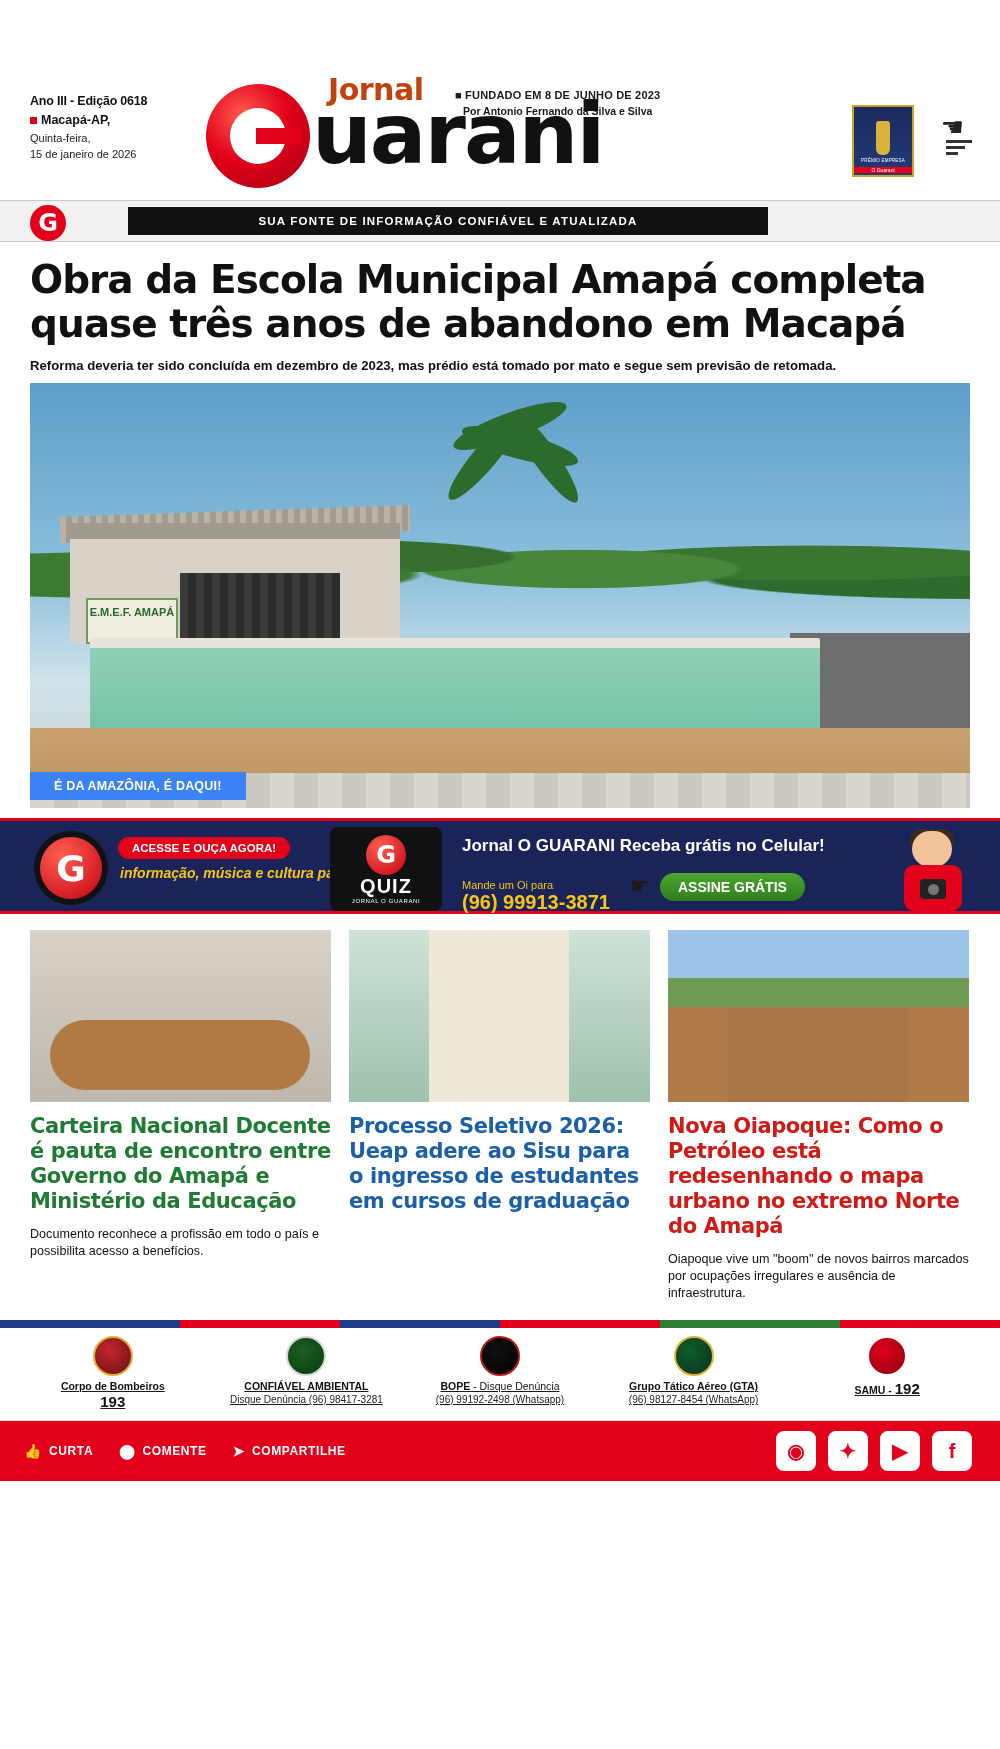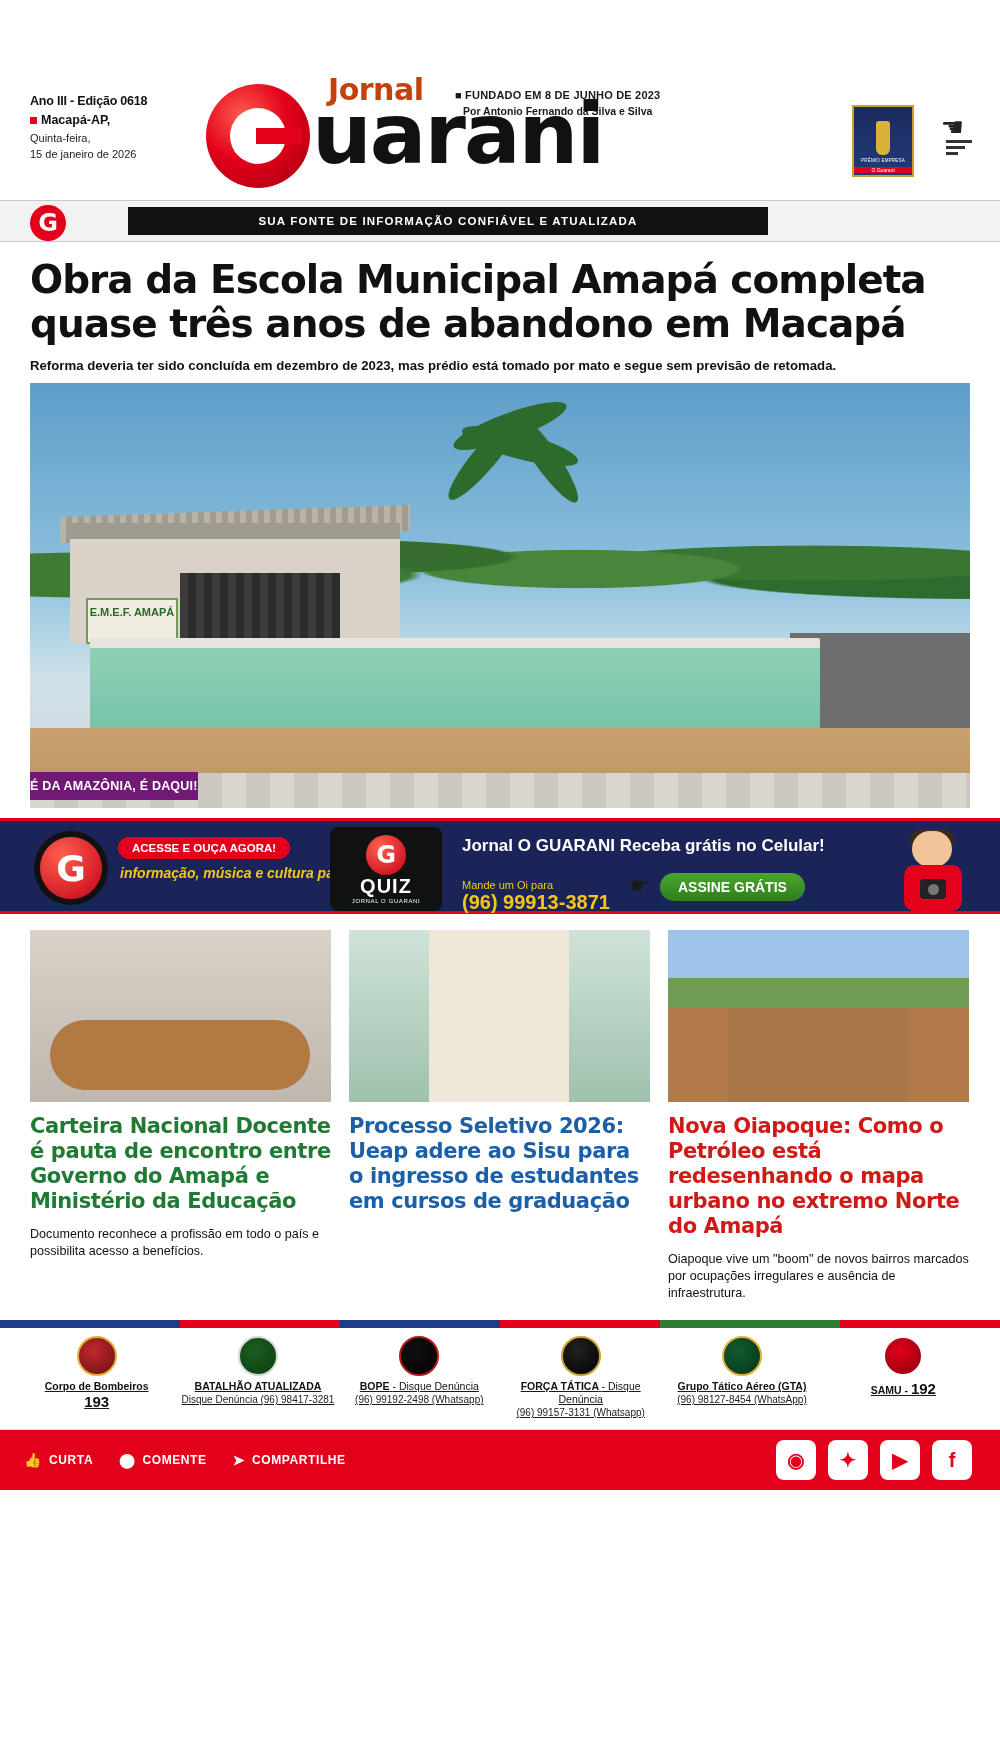"É DA AMAZÔNIA, É DAQUI!" .amazon-ribbon { background: #701a75 -> #3b82f6; padding: 7px 0 -> 7px 24px }
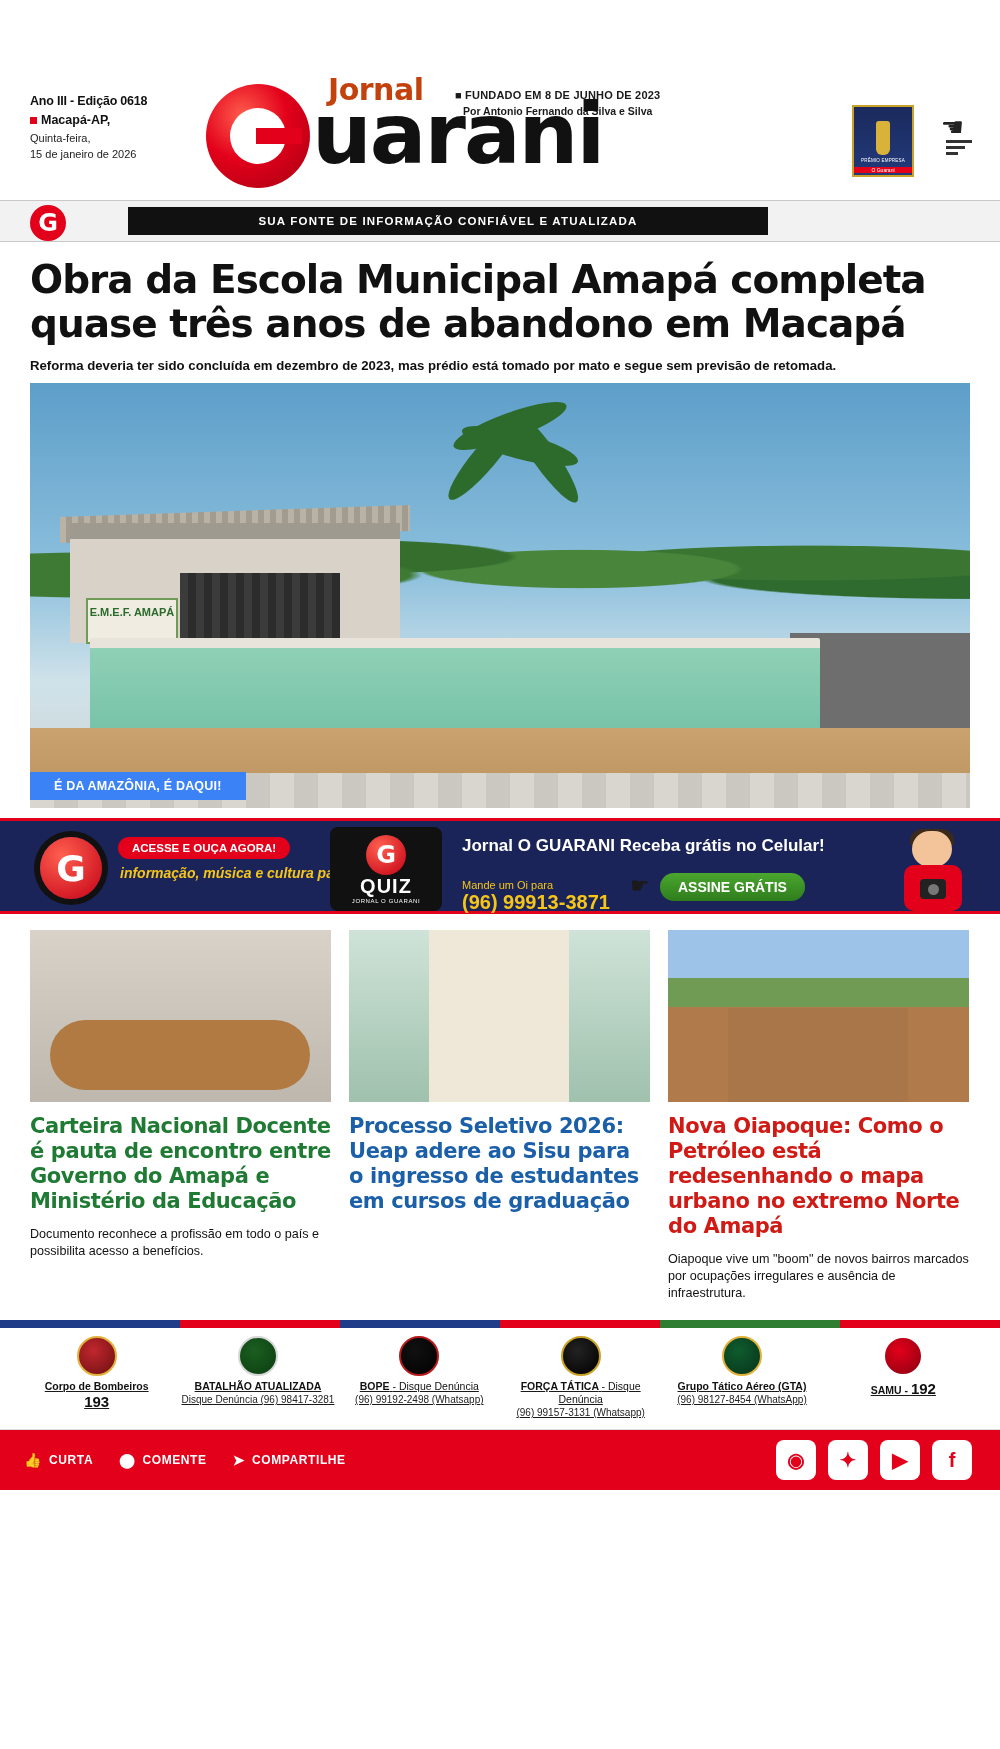"BATALHÃO ATUALIZADA" div.name { text: BATALHÃO ATUALIZADA -> CONFIÁVEL AMBIENTAL }
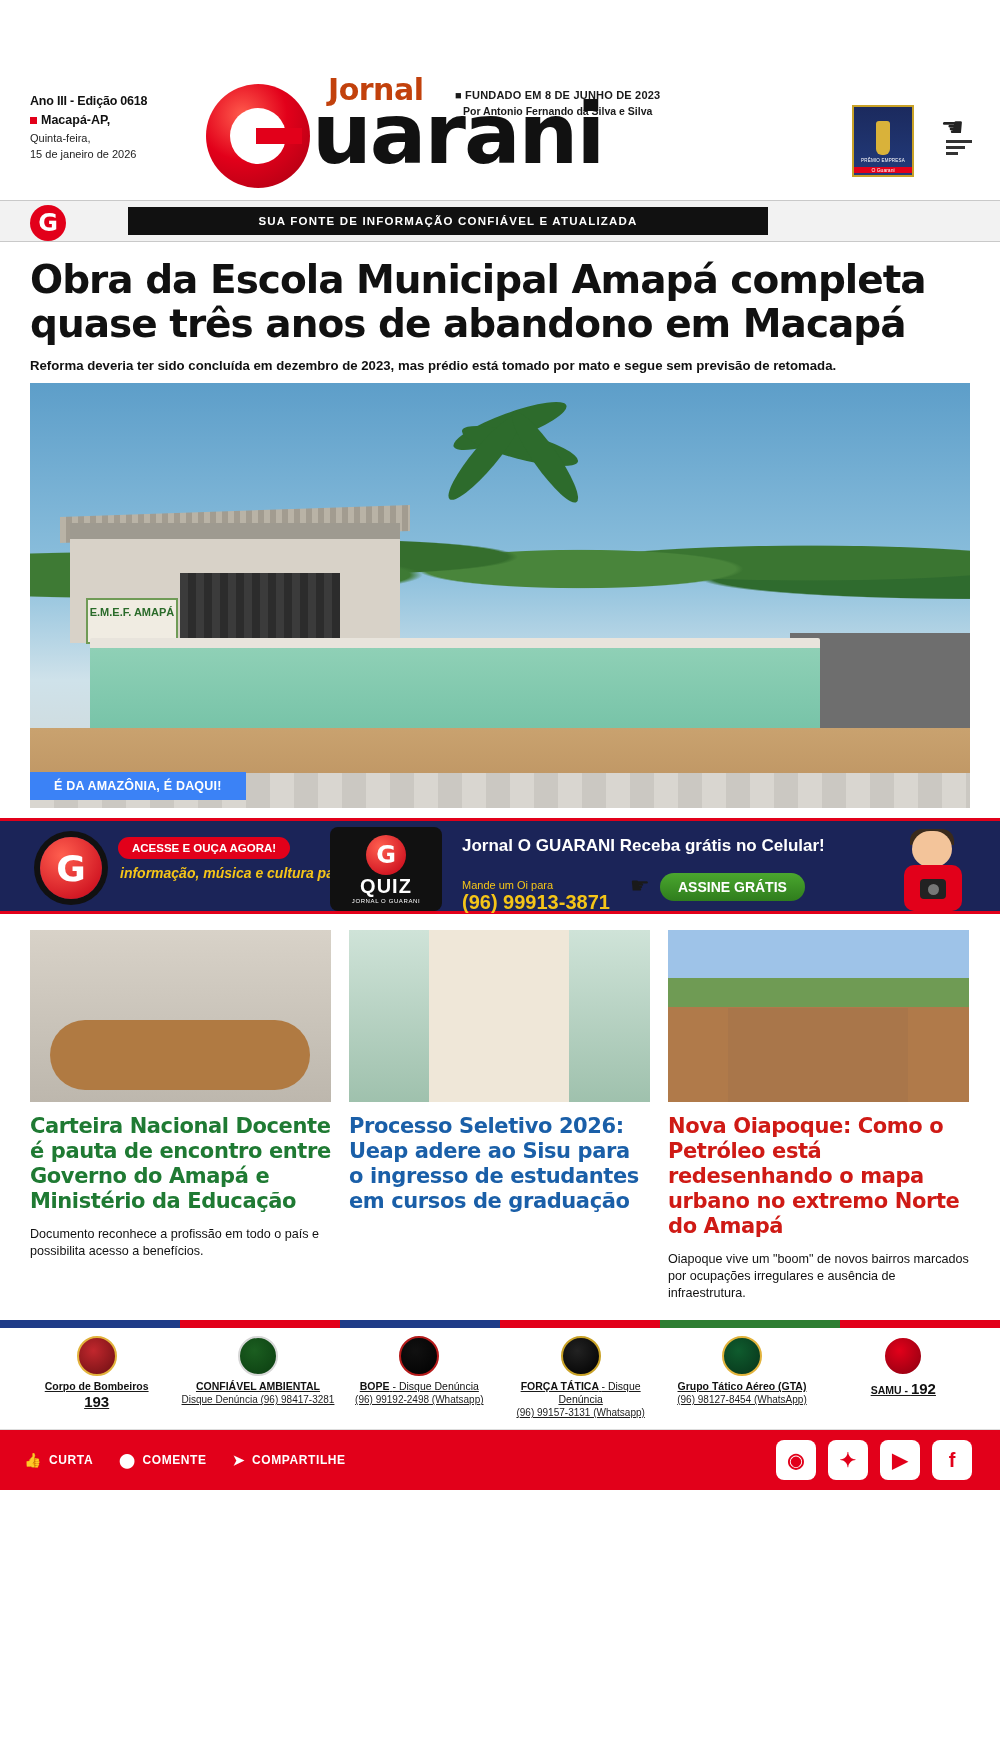"FORÇA TÁTICA - Disque Denúncia" div.cell { html: <div> <div></div> <div><span>FORÇA TÁTICA</span> <span>- Disque Denúncia</span></div> <div>(96) 99157-3131 (Whatsapp)</div> </div> -> none }
